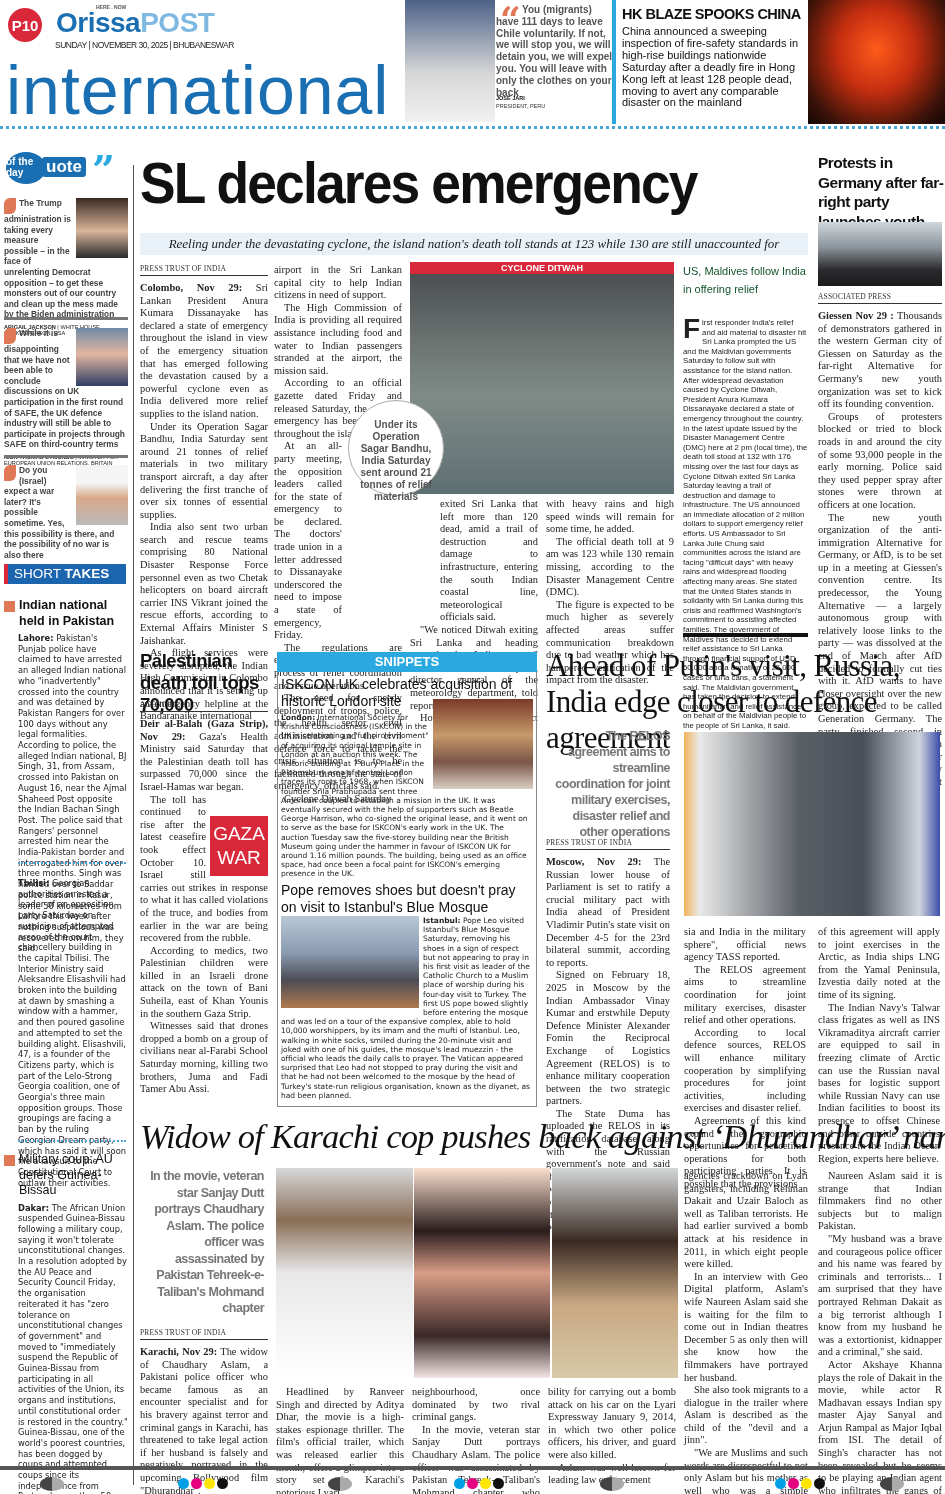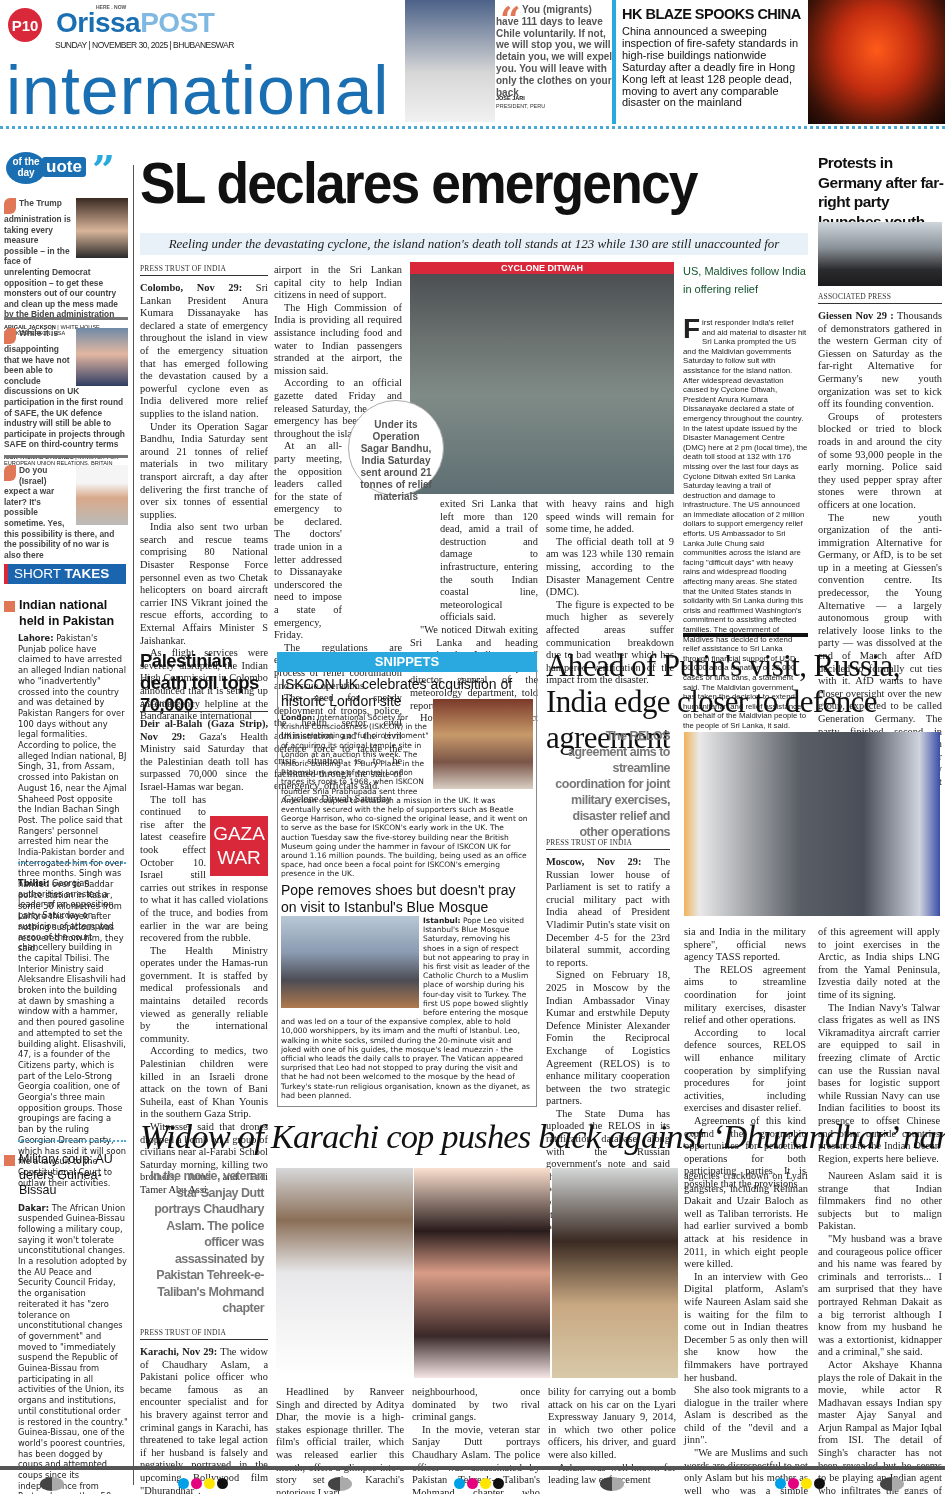"of the" div.abs { text-align: center -> none }
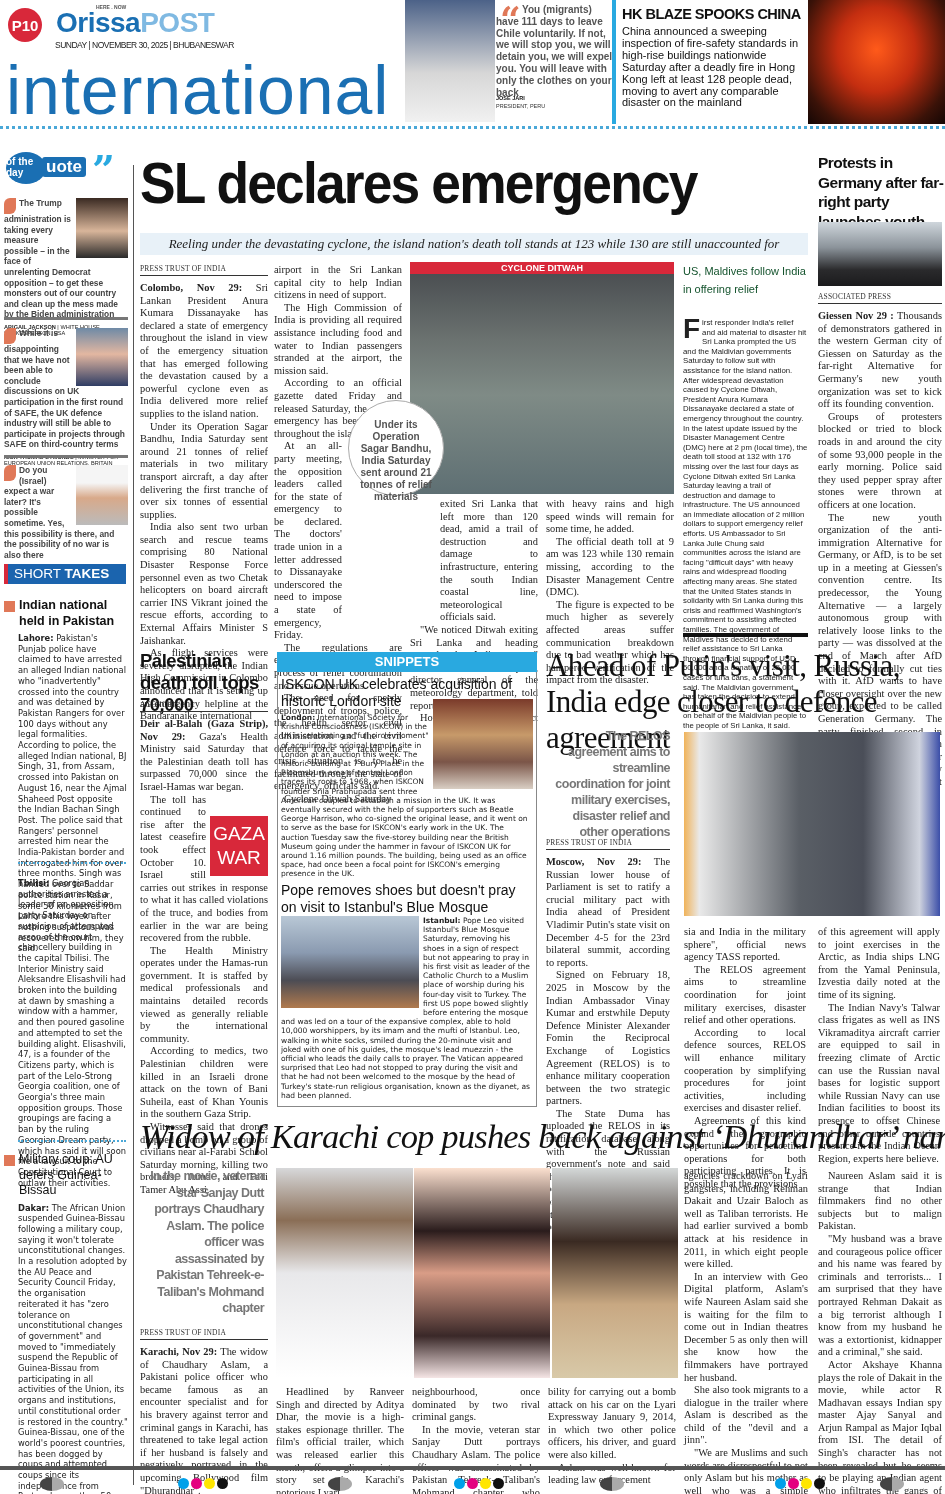"The Health Ministry operates under" p { html: <p>The Health Ministry operates under the Hamas-run government. It is staffed by medical professionals and maintains detailed records viewed as generally reliable by the international community.</p> -> none }
